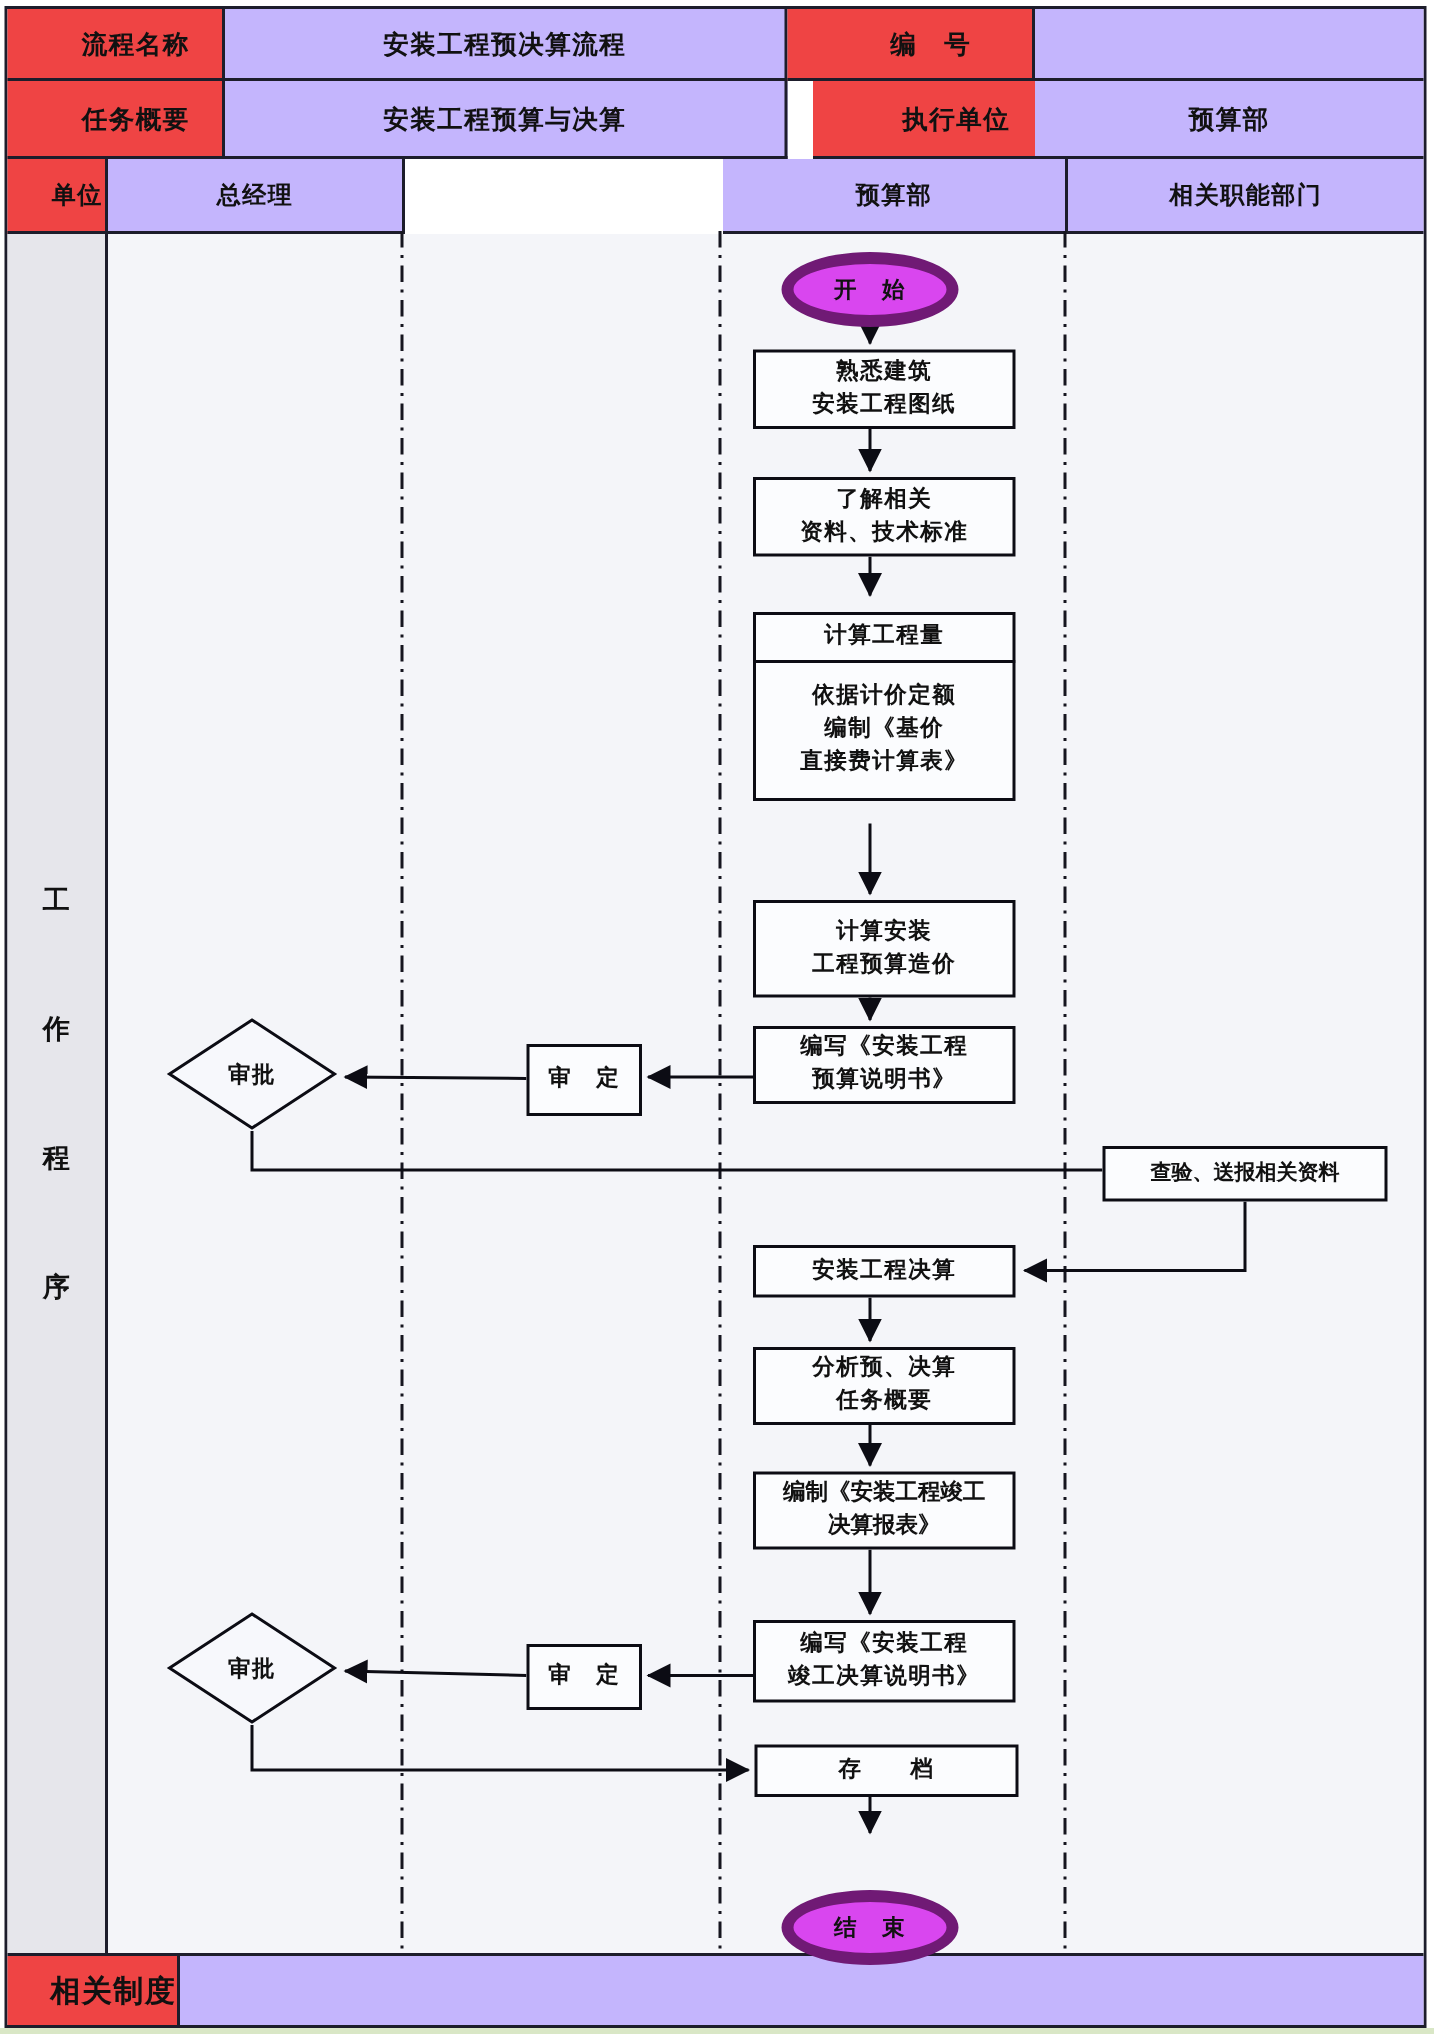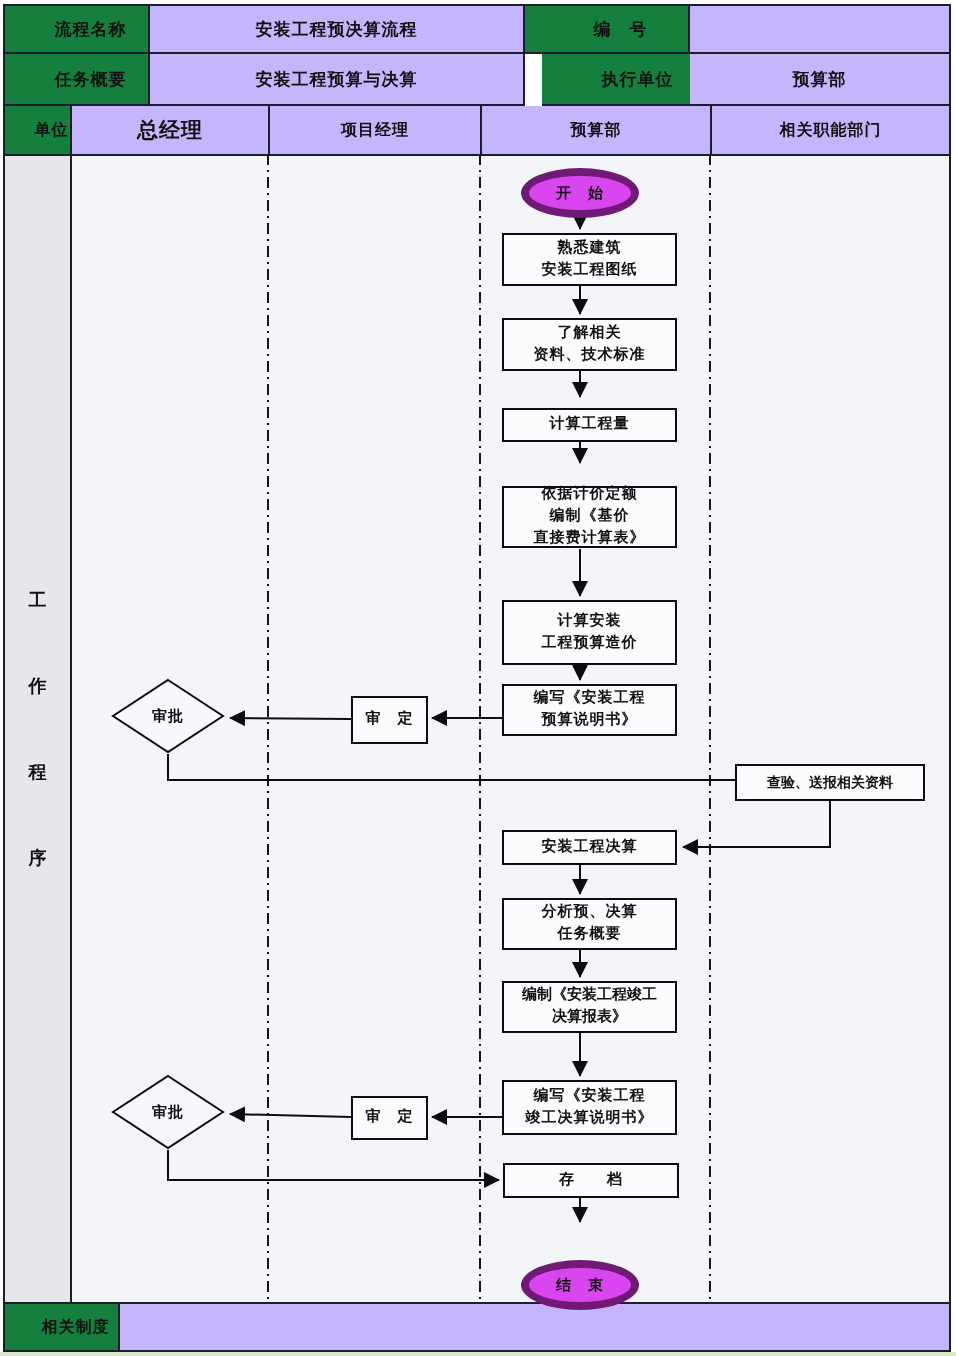"流程名称" .cell.gray { background: #15803d -> #ef4444 }
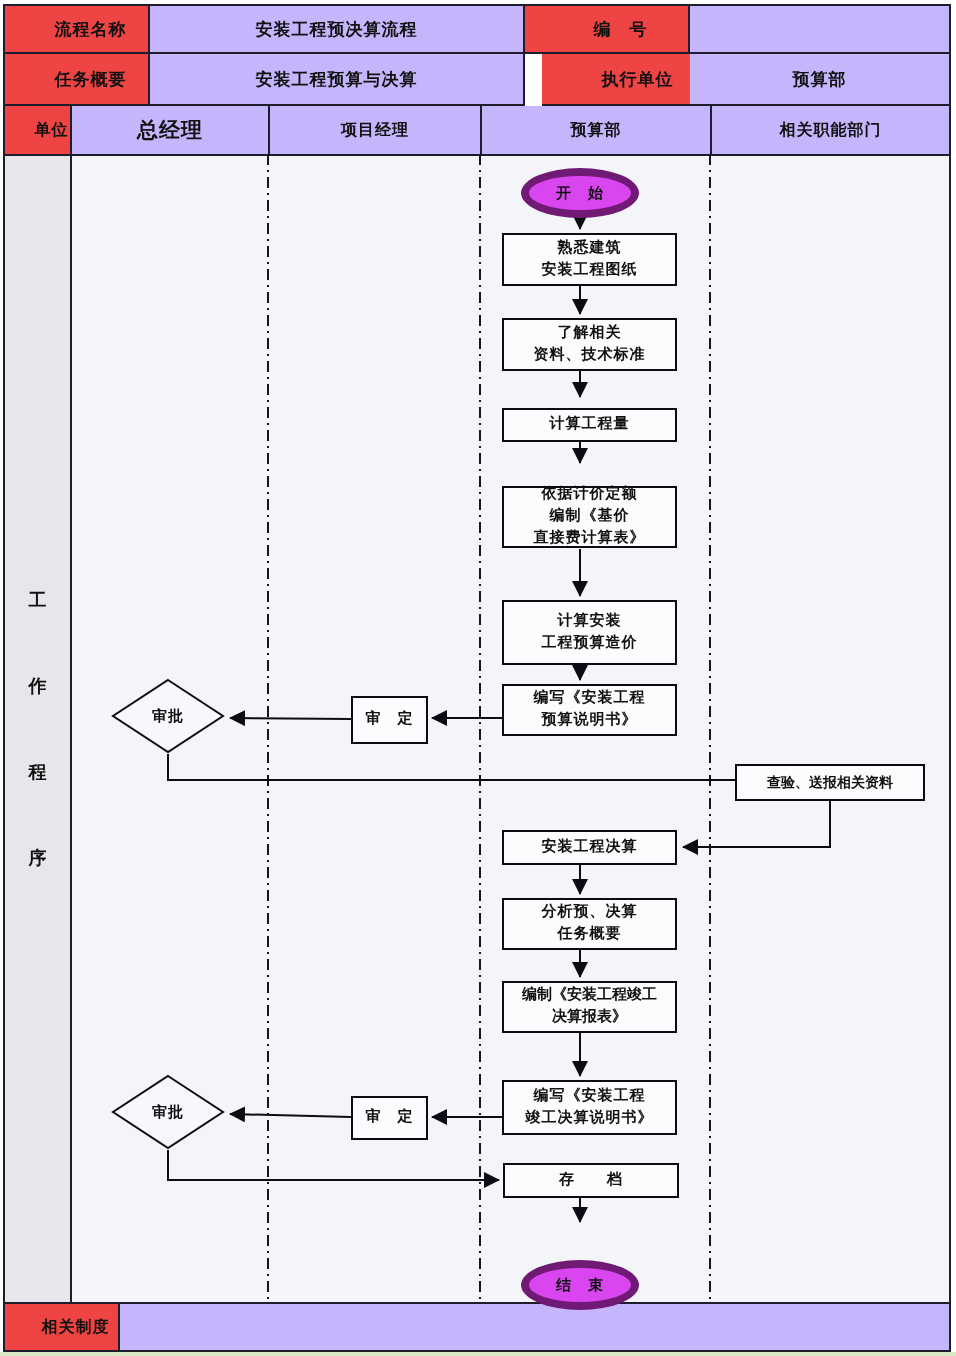"总经理" div.cell { font-size: 21px -> 16px }
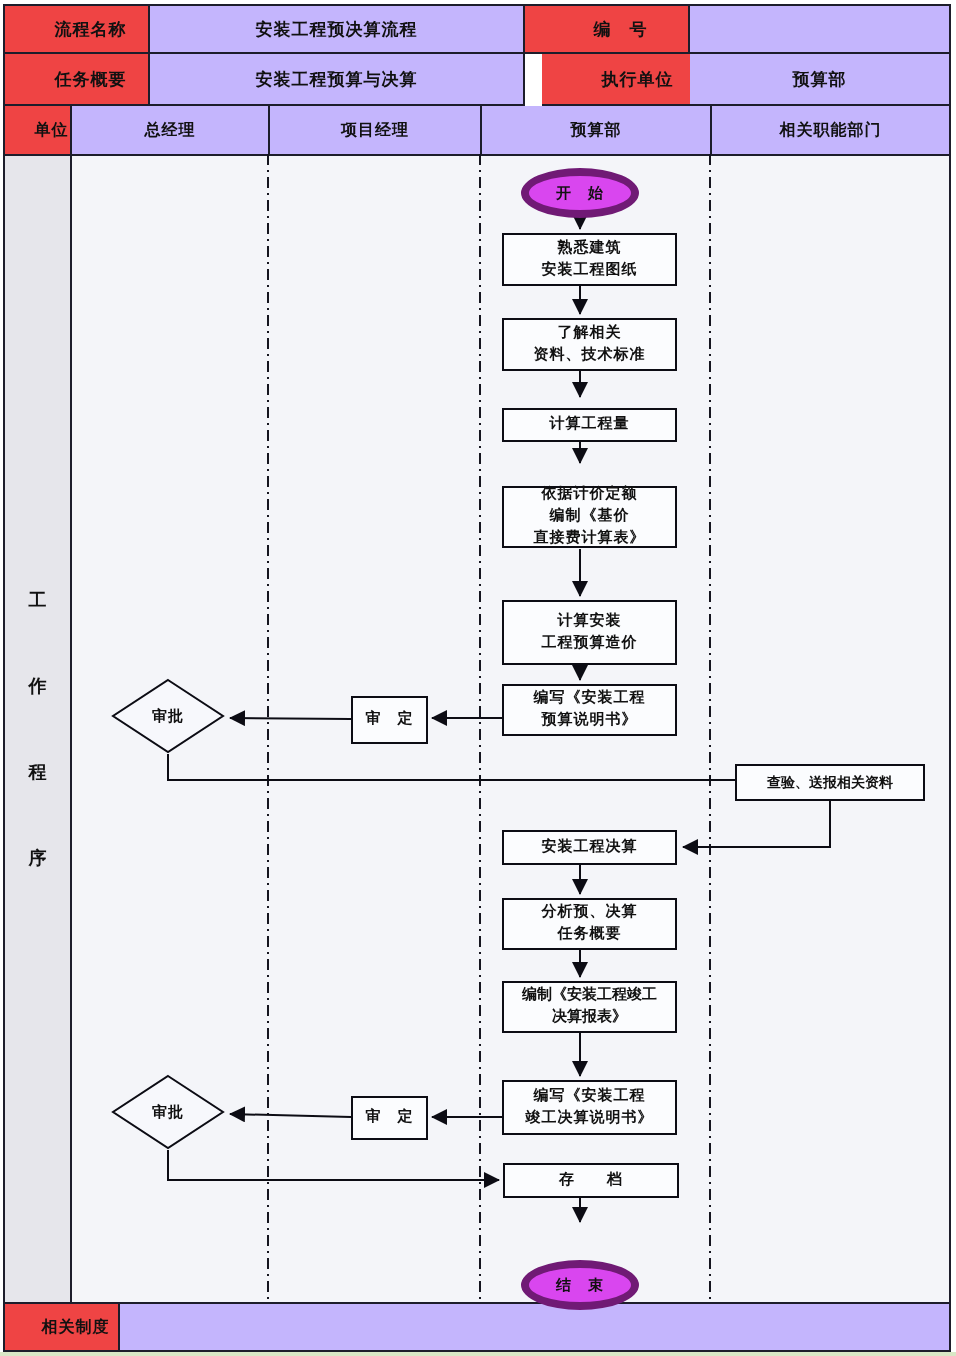"项目经理" div.cell { html: <div>项目经理</div> -> none }
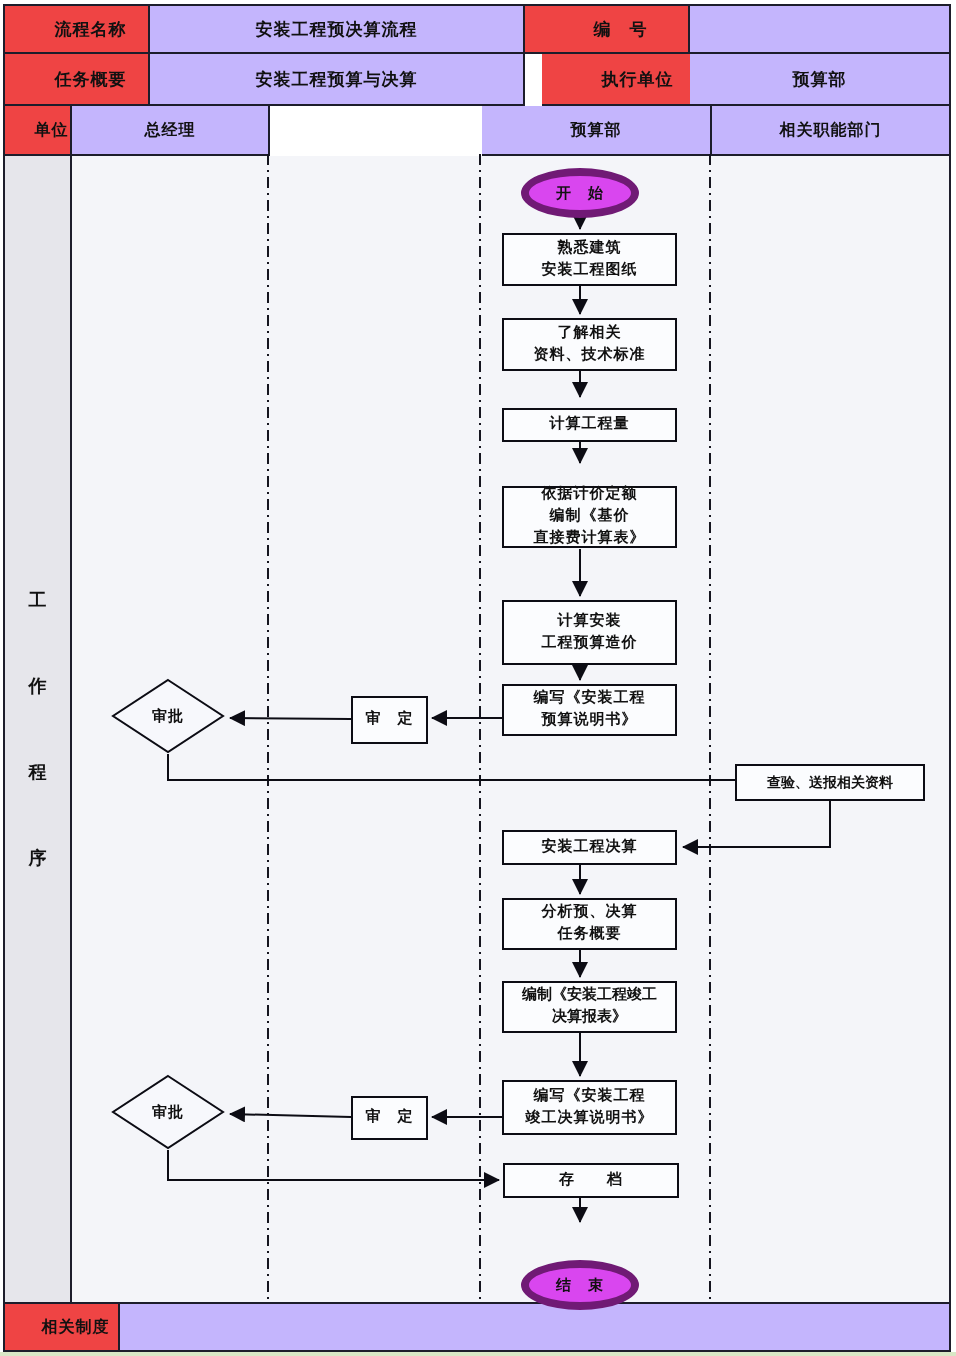"依据计价定额" div.node { height: 62px -> 94px; top: 486px -> 440px }
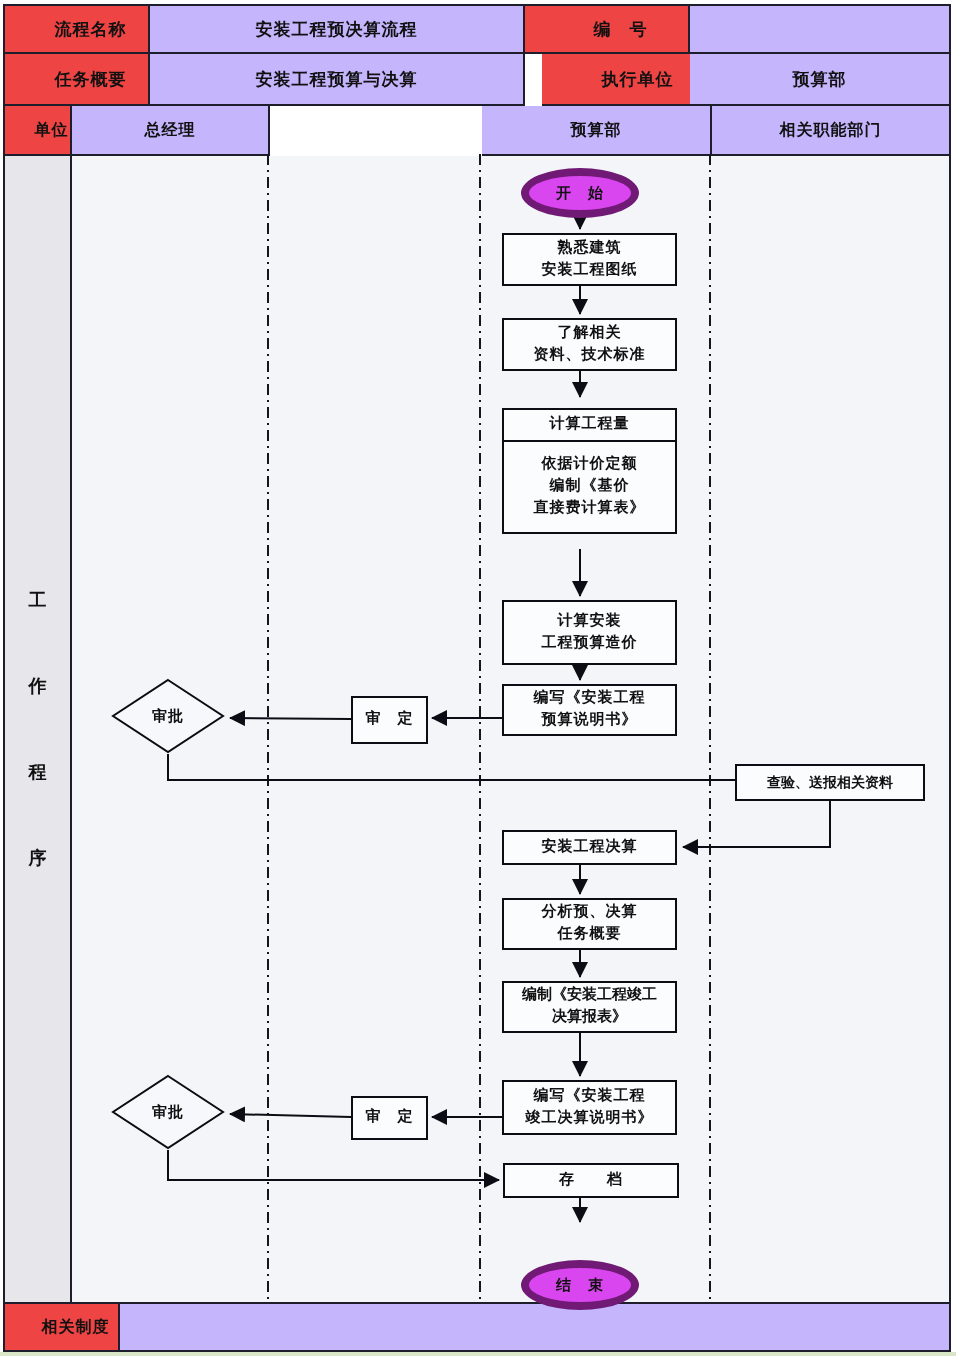"相关制度" div.cell { font-size: 16px -> 20px }
